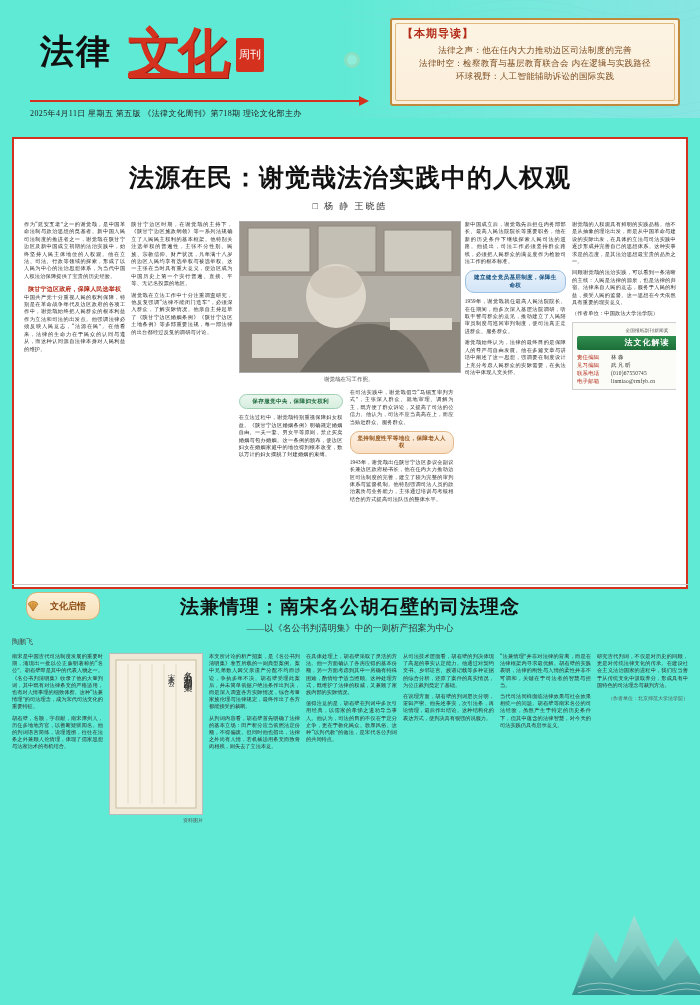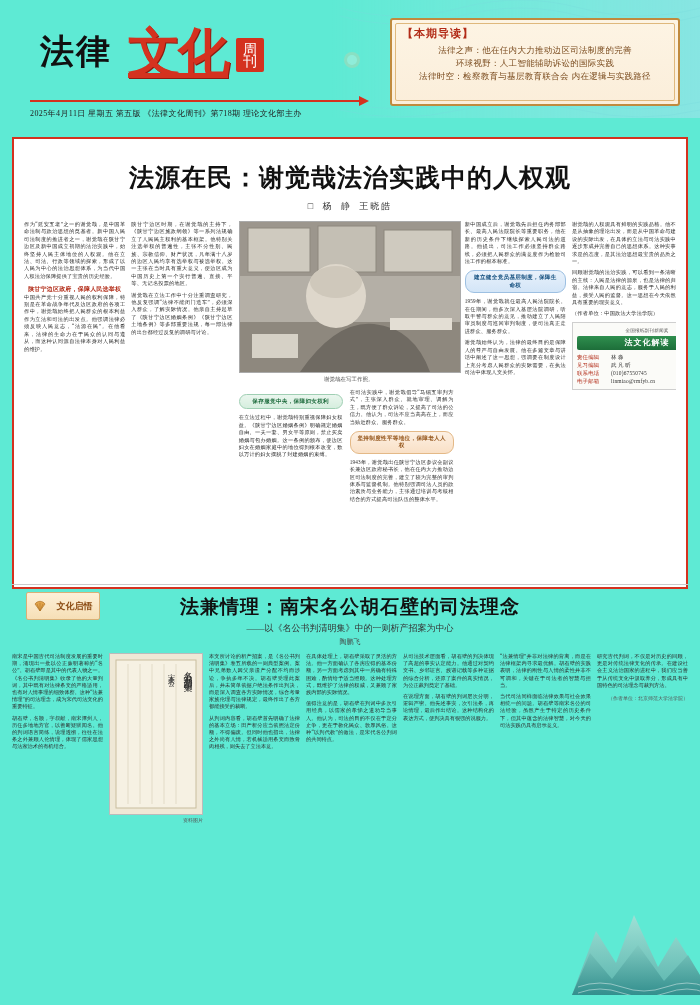"周刊" .mh-zk { font-size: 14px -> 11px }
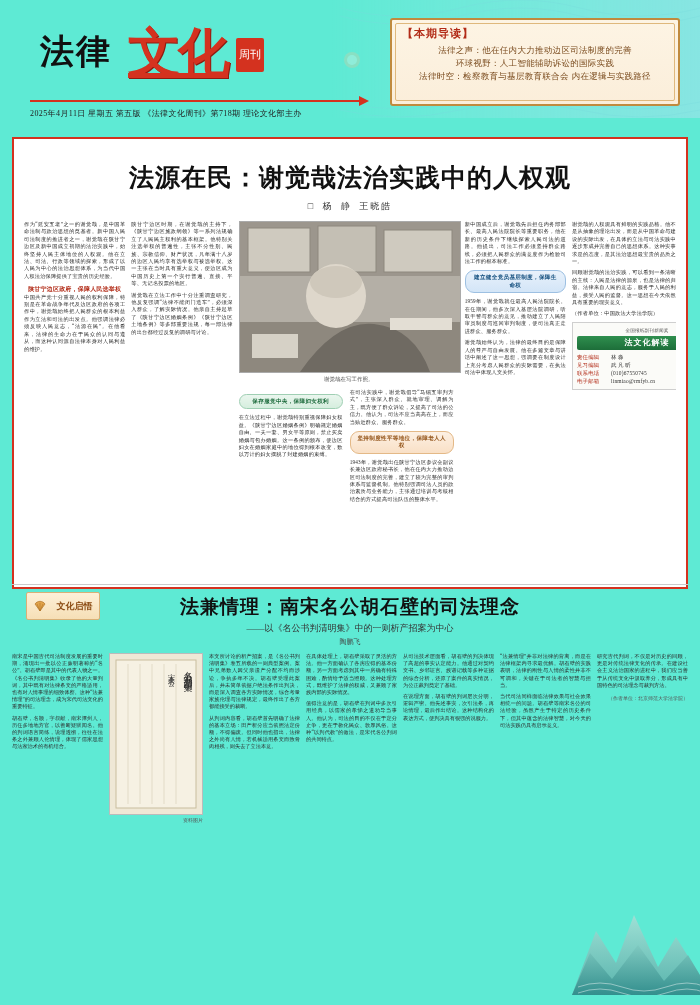"环球视野：人工智能辅助诉讼的国际实践" div.guide-line { order: before "法律时空：检察教育与基层教育联合会 内在逻辑与实践路径" -> after "法律时空：检察教育与基层教育联合会 内在逻辑与实践路径" }
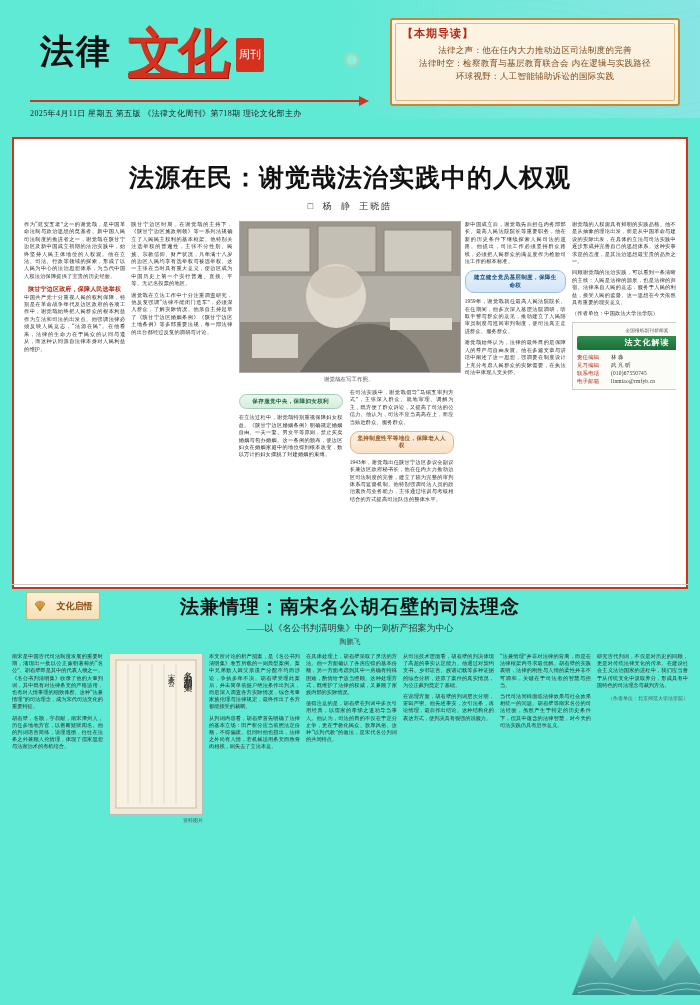"□ 杨 静 王晓皓" .a1-byline { font-family: Liberation Mono, monospace -> none }
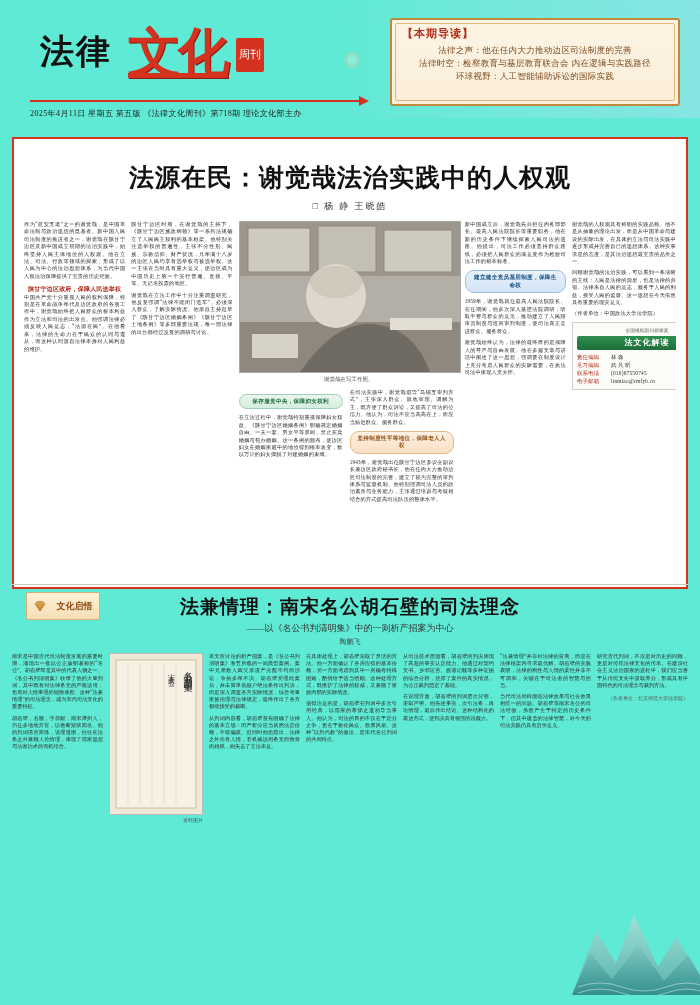"文化启悟" .a2-badge { border-radius: 2px -> 11px; justify-content: center -> none }
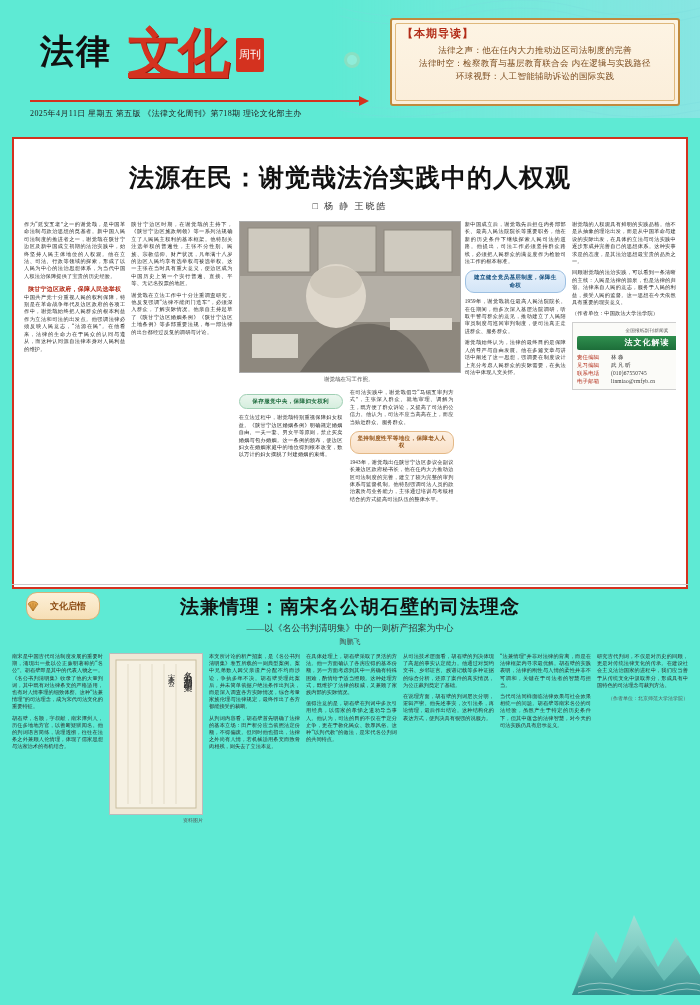"陶鹏飞" .a2-byline { text-align: center -> left }
